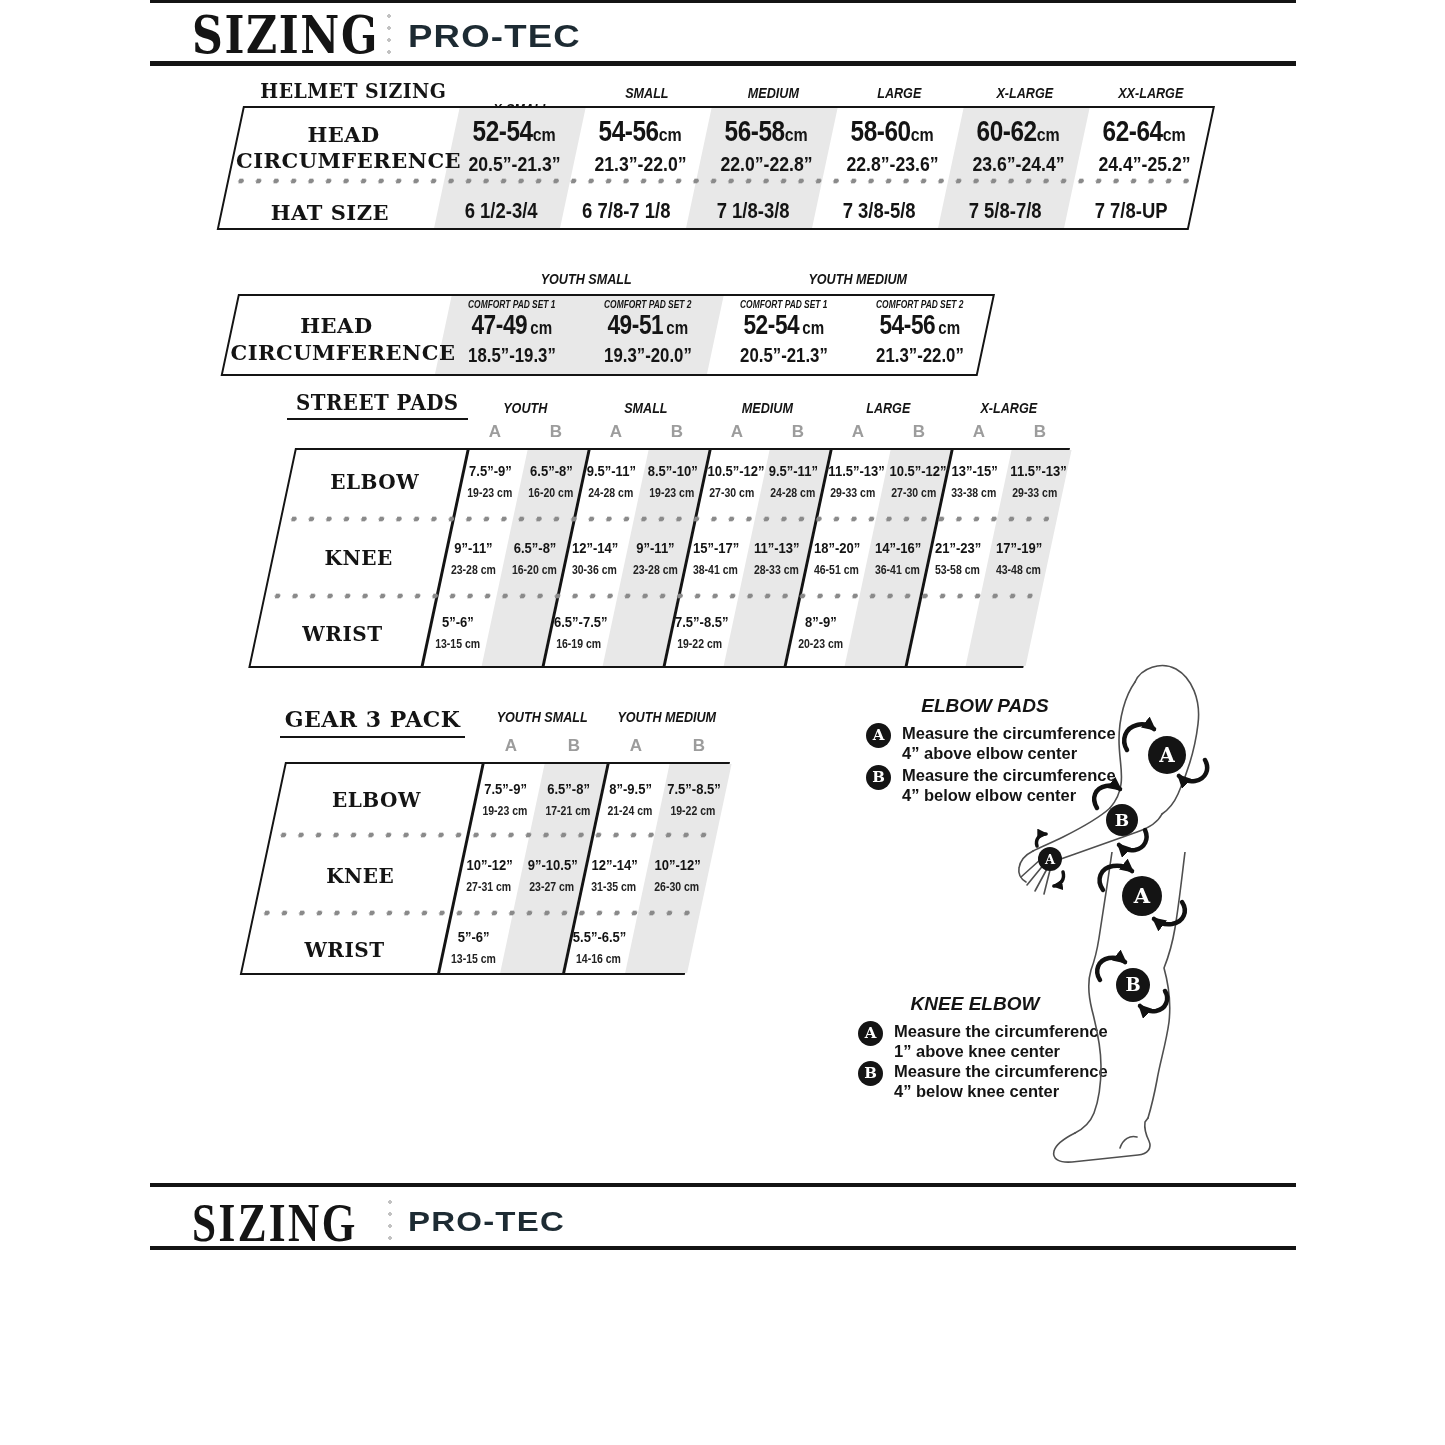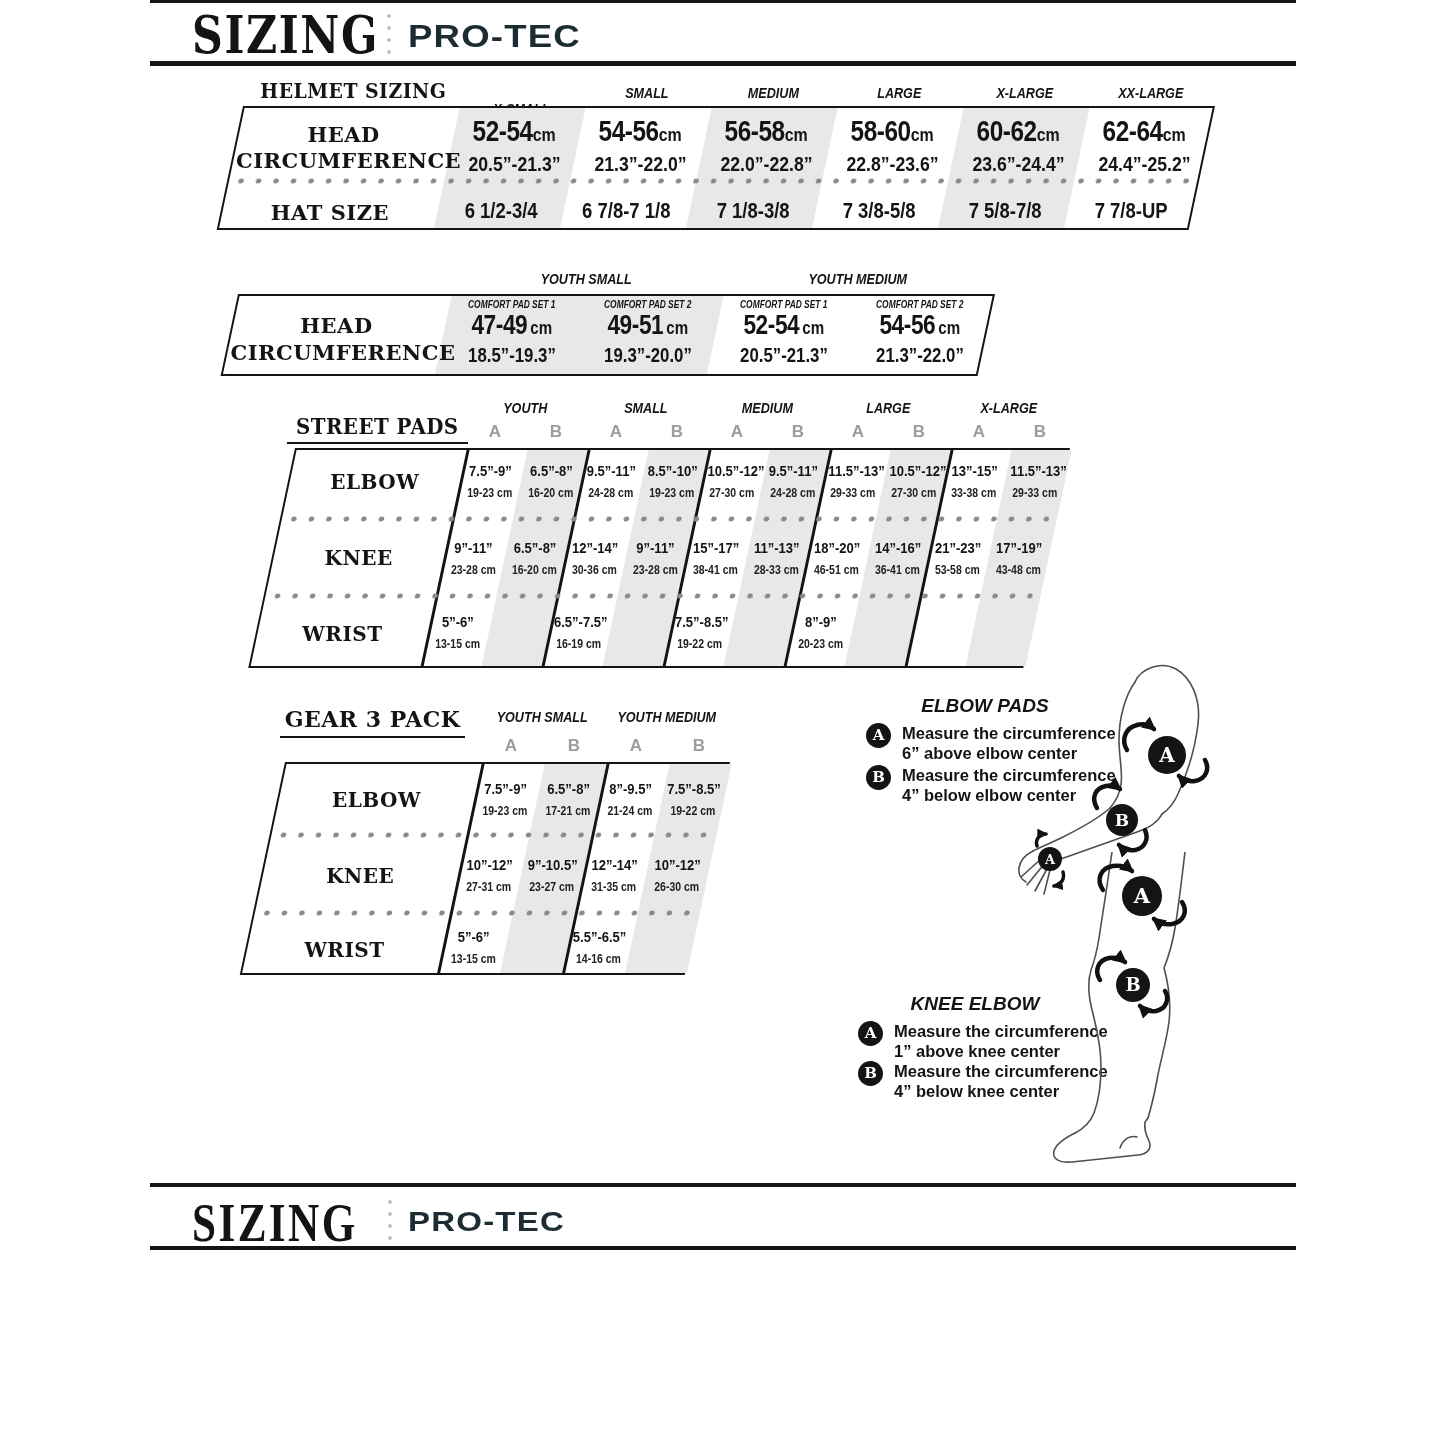"STREET PADS" div.sect { top: 413px -> 389px }
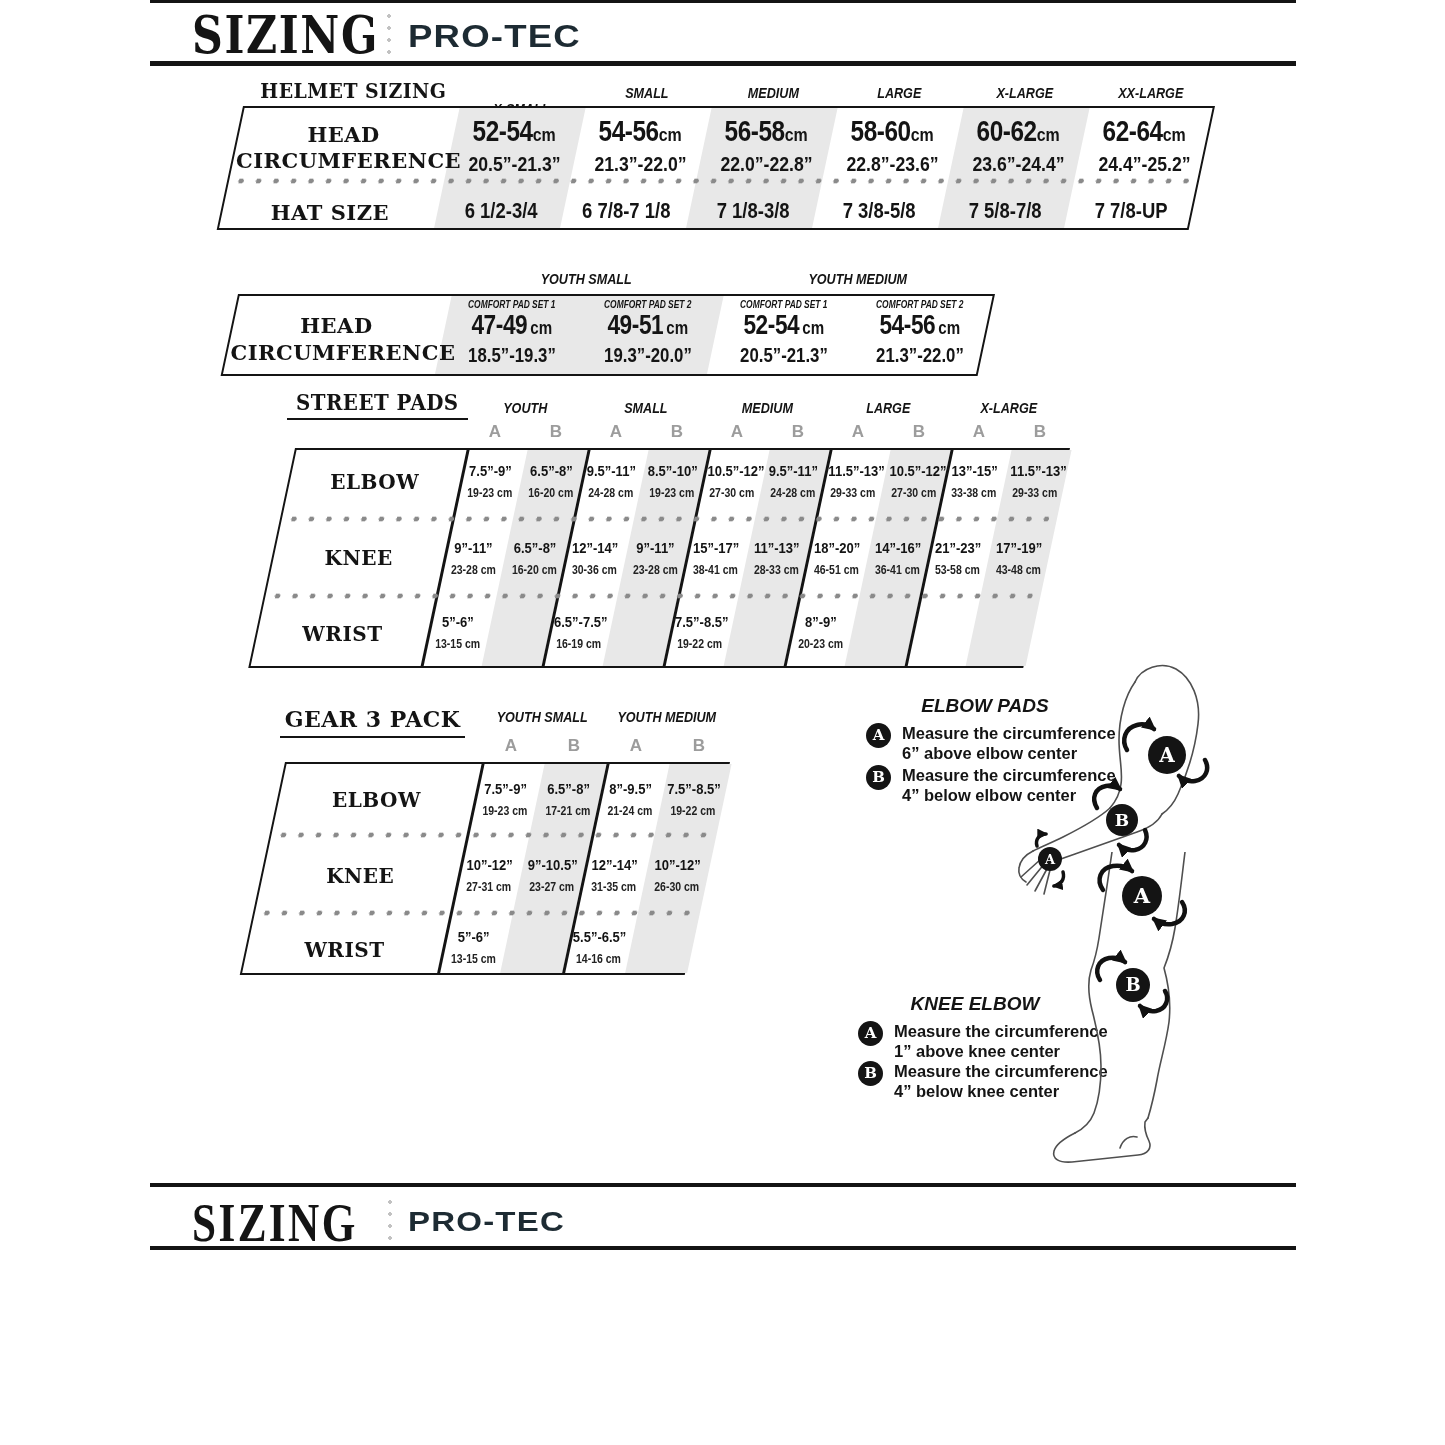"6” above elbow center" div { text: 6 -> 4 }
